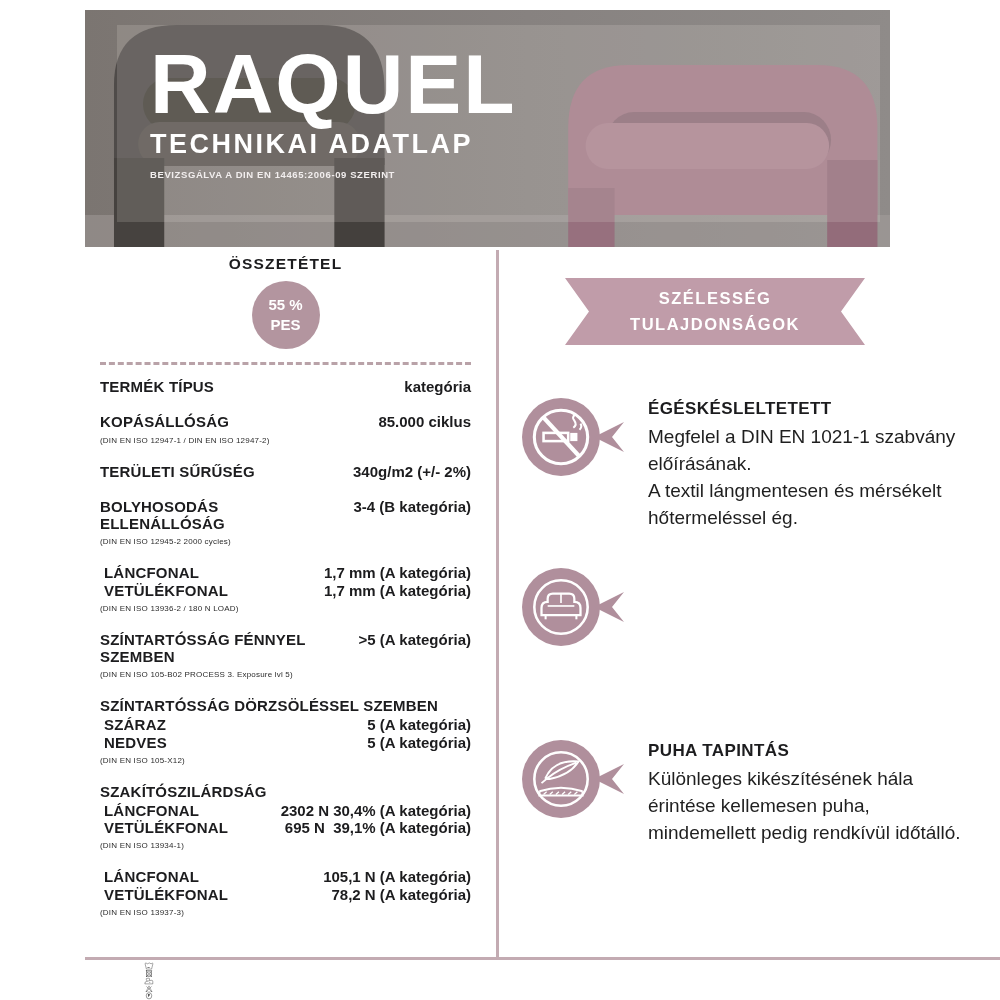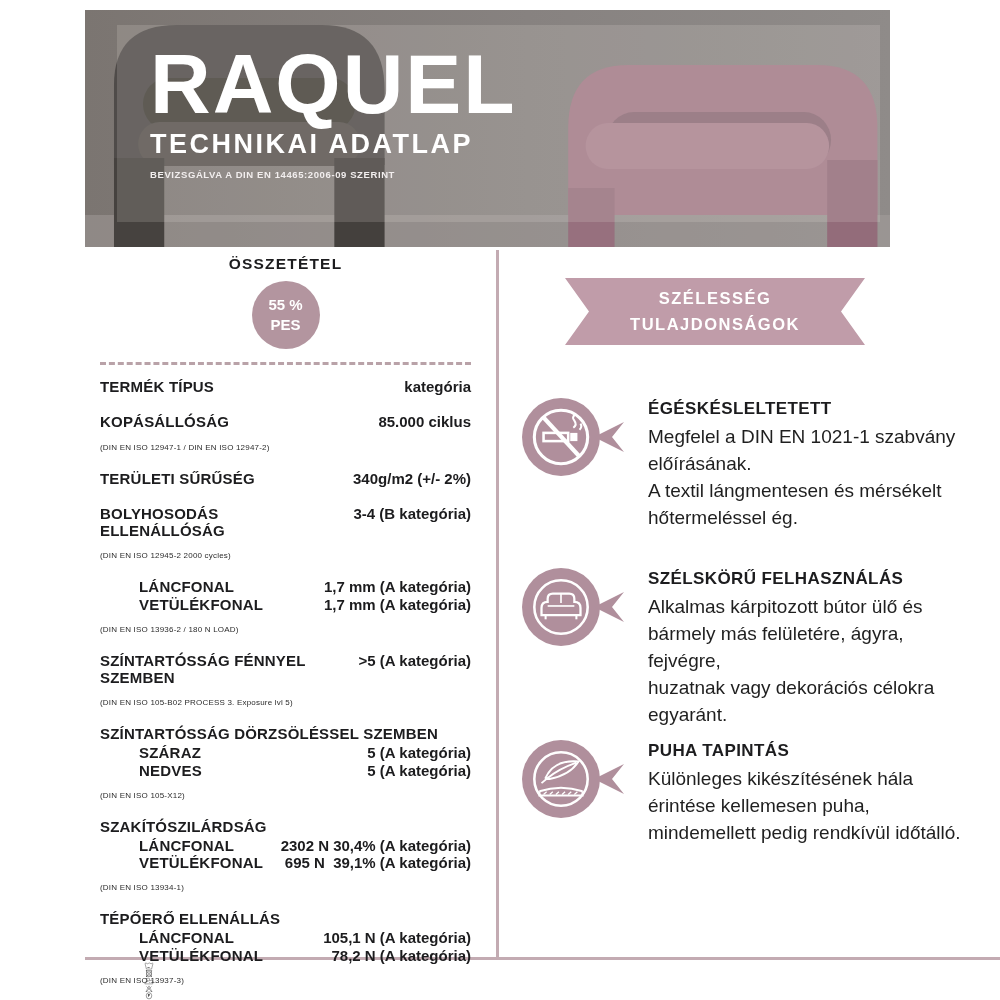"(DIN EN ISO 12947-1 /" .spec-note { margin-top: 12px -> 5px }
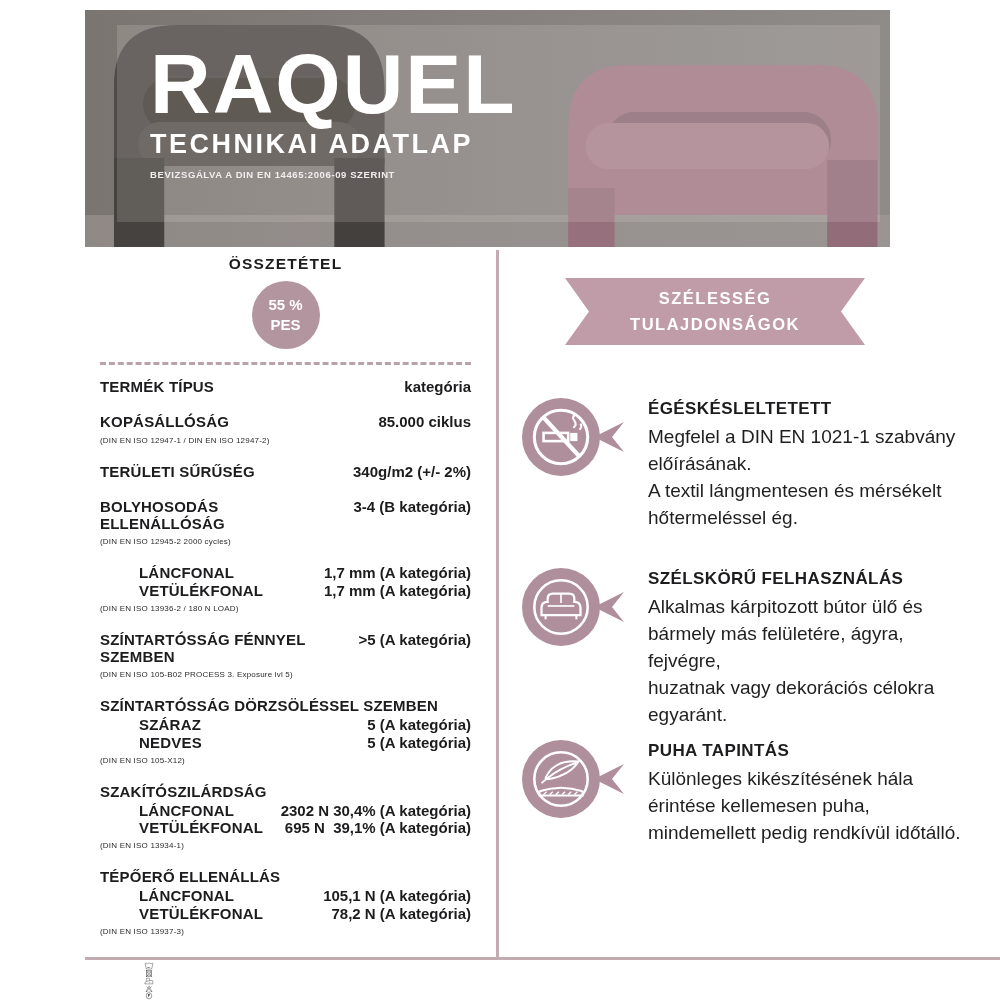"LÁNCFONAL" .sub-rows { margin-left: 35px -> none }
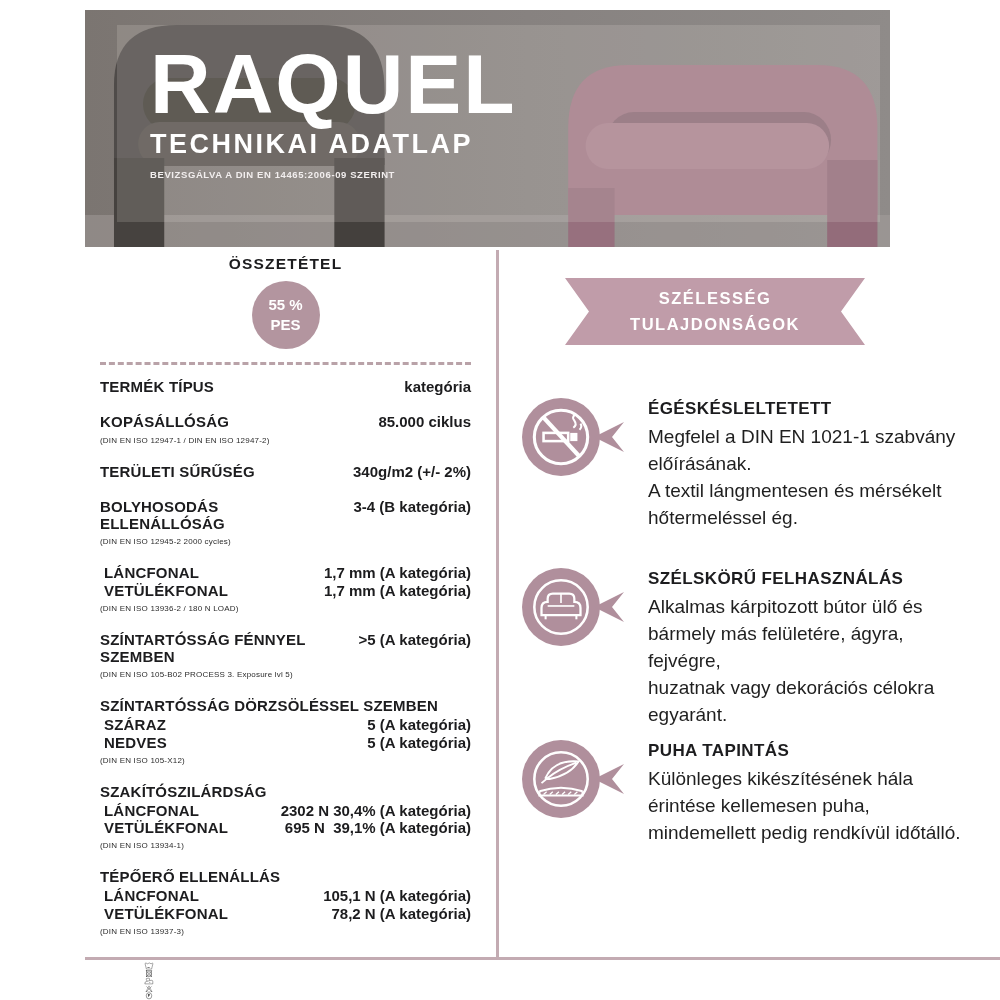"SZÉLSKÖRŰ FELHASZNÁLÁS" div.f-text { html: <div> <div>SZÉLSKÖRŰ FELHASZNÁLÁS</div> <div>Alkalmas kárpitozott bútor ülő és bármely más felületére, ágyra, fejvégre, huzatnak vagy dekorációs célokra egyaránt.</div> </div> -> none }
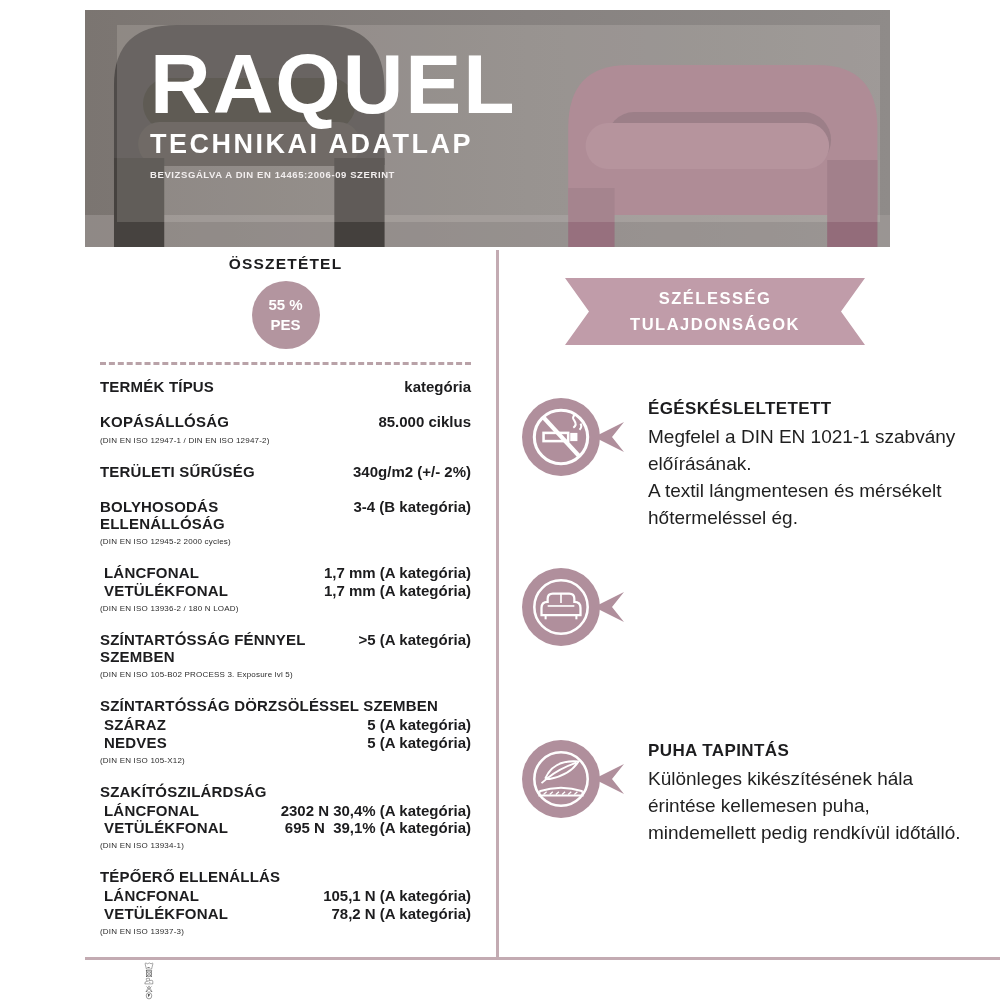"TÉPŐERŐ ELLENÁLLÁS" div.spec-group-title { html: <div>TÉPŐERŐ ELLENÁLLÁS</div> -> none }
